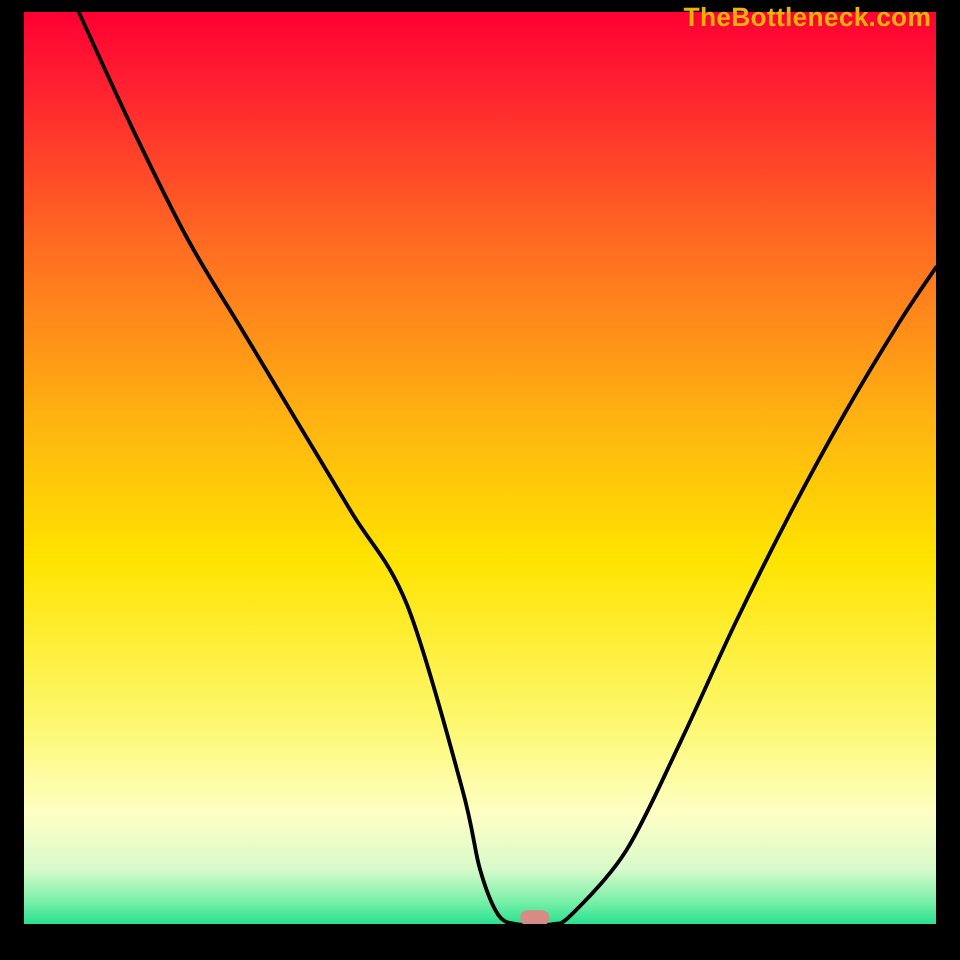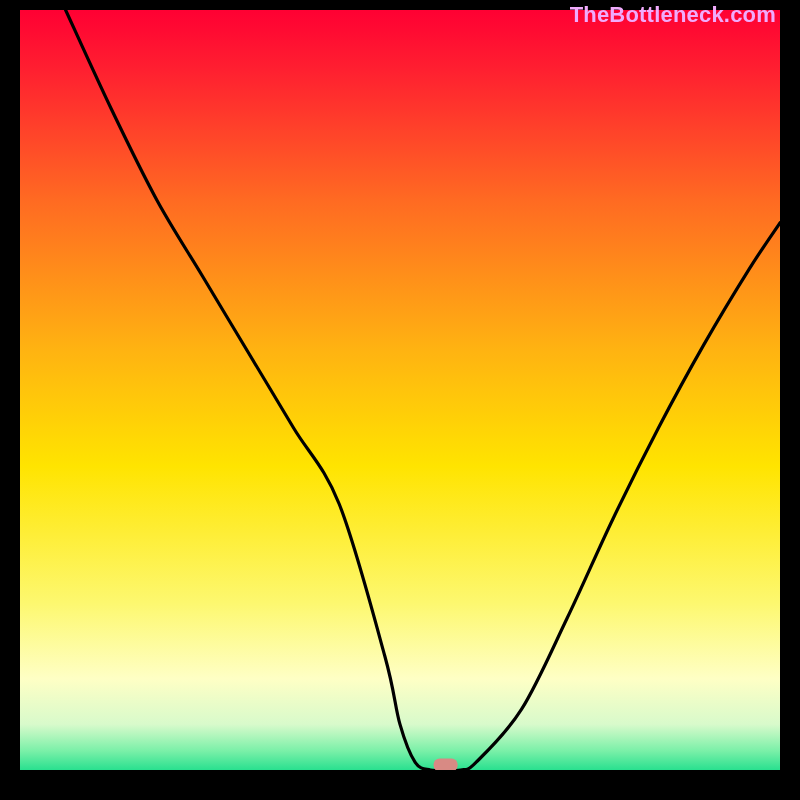"TheBottleneck.com" .watermark { color: #f0abfc -> #eab308 }
